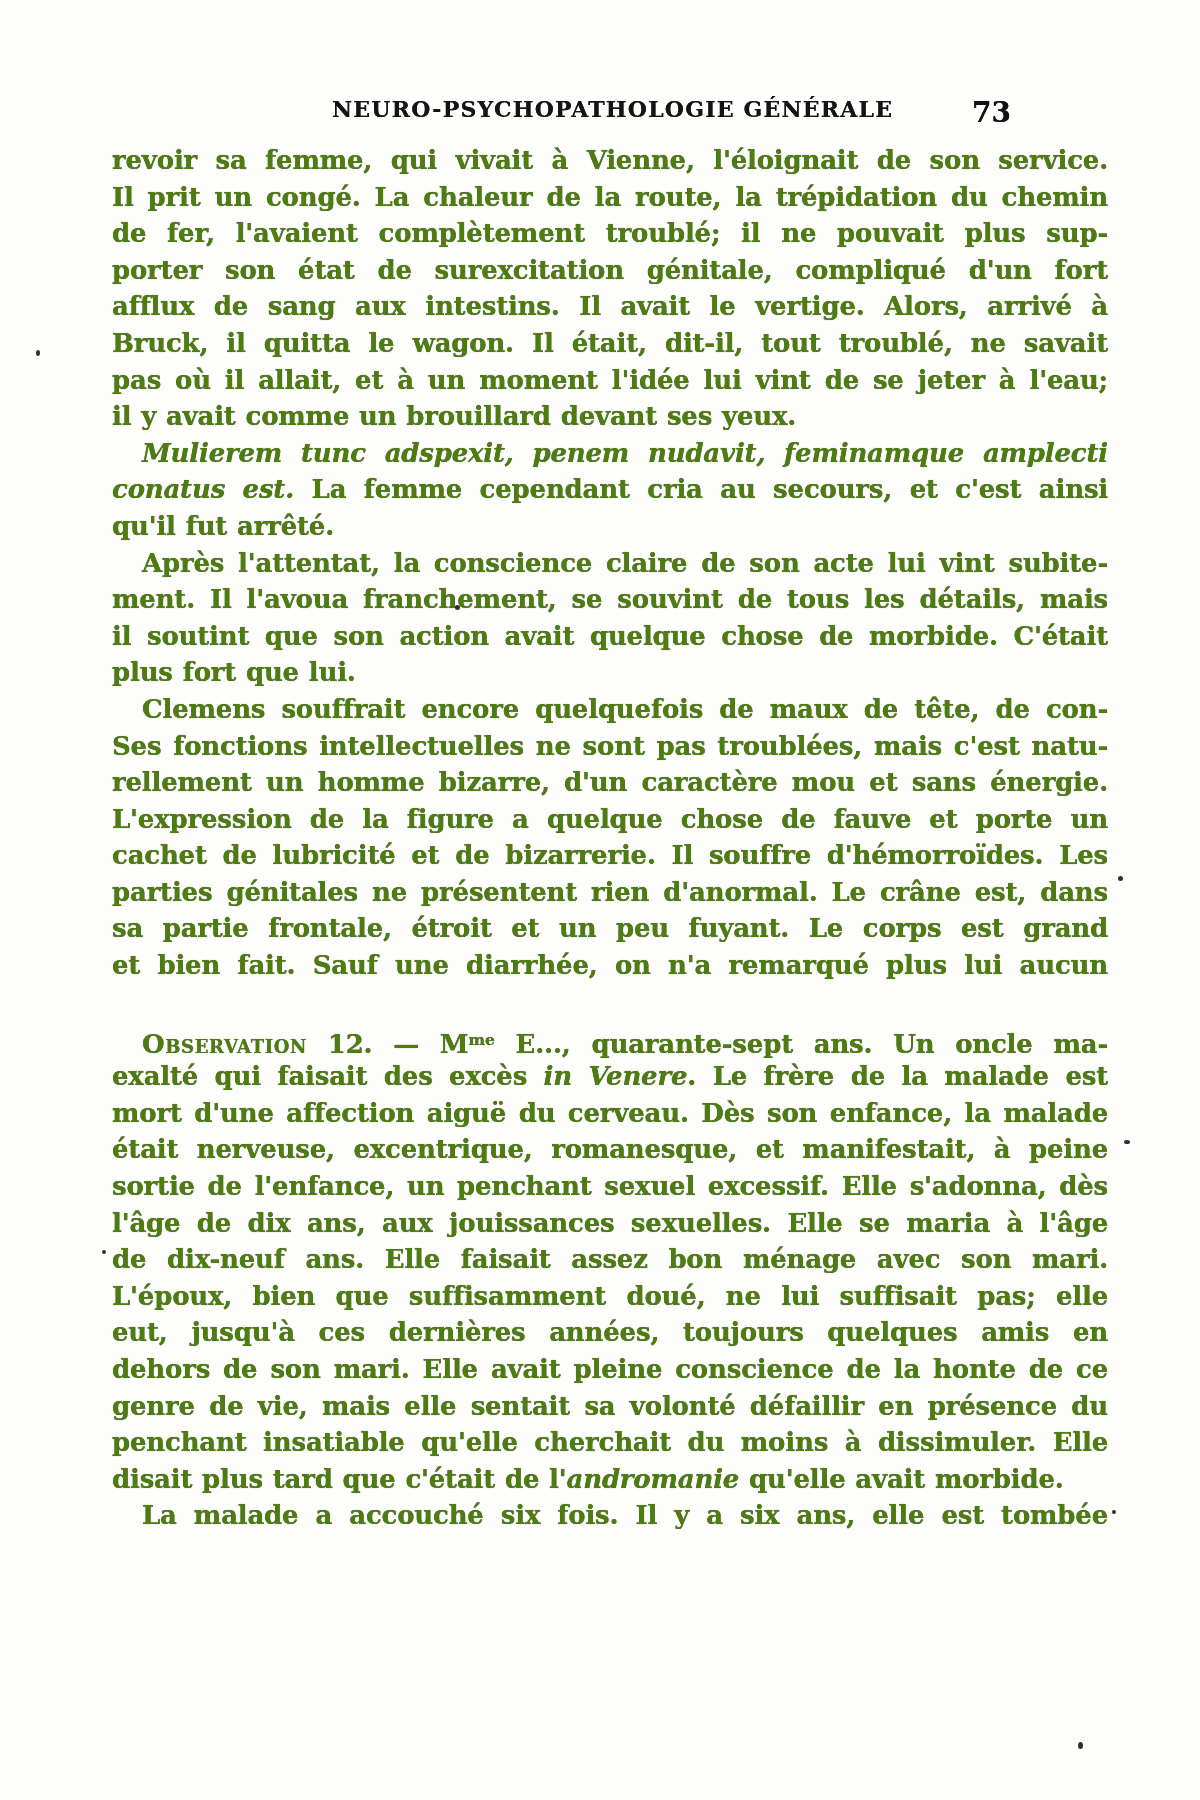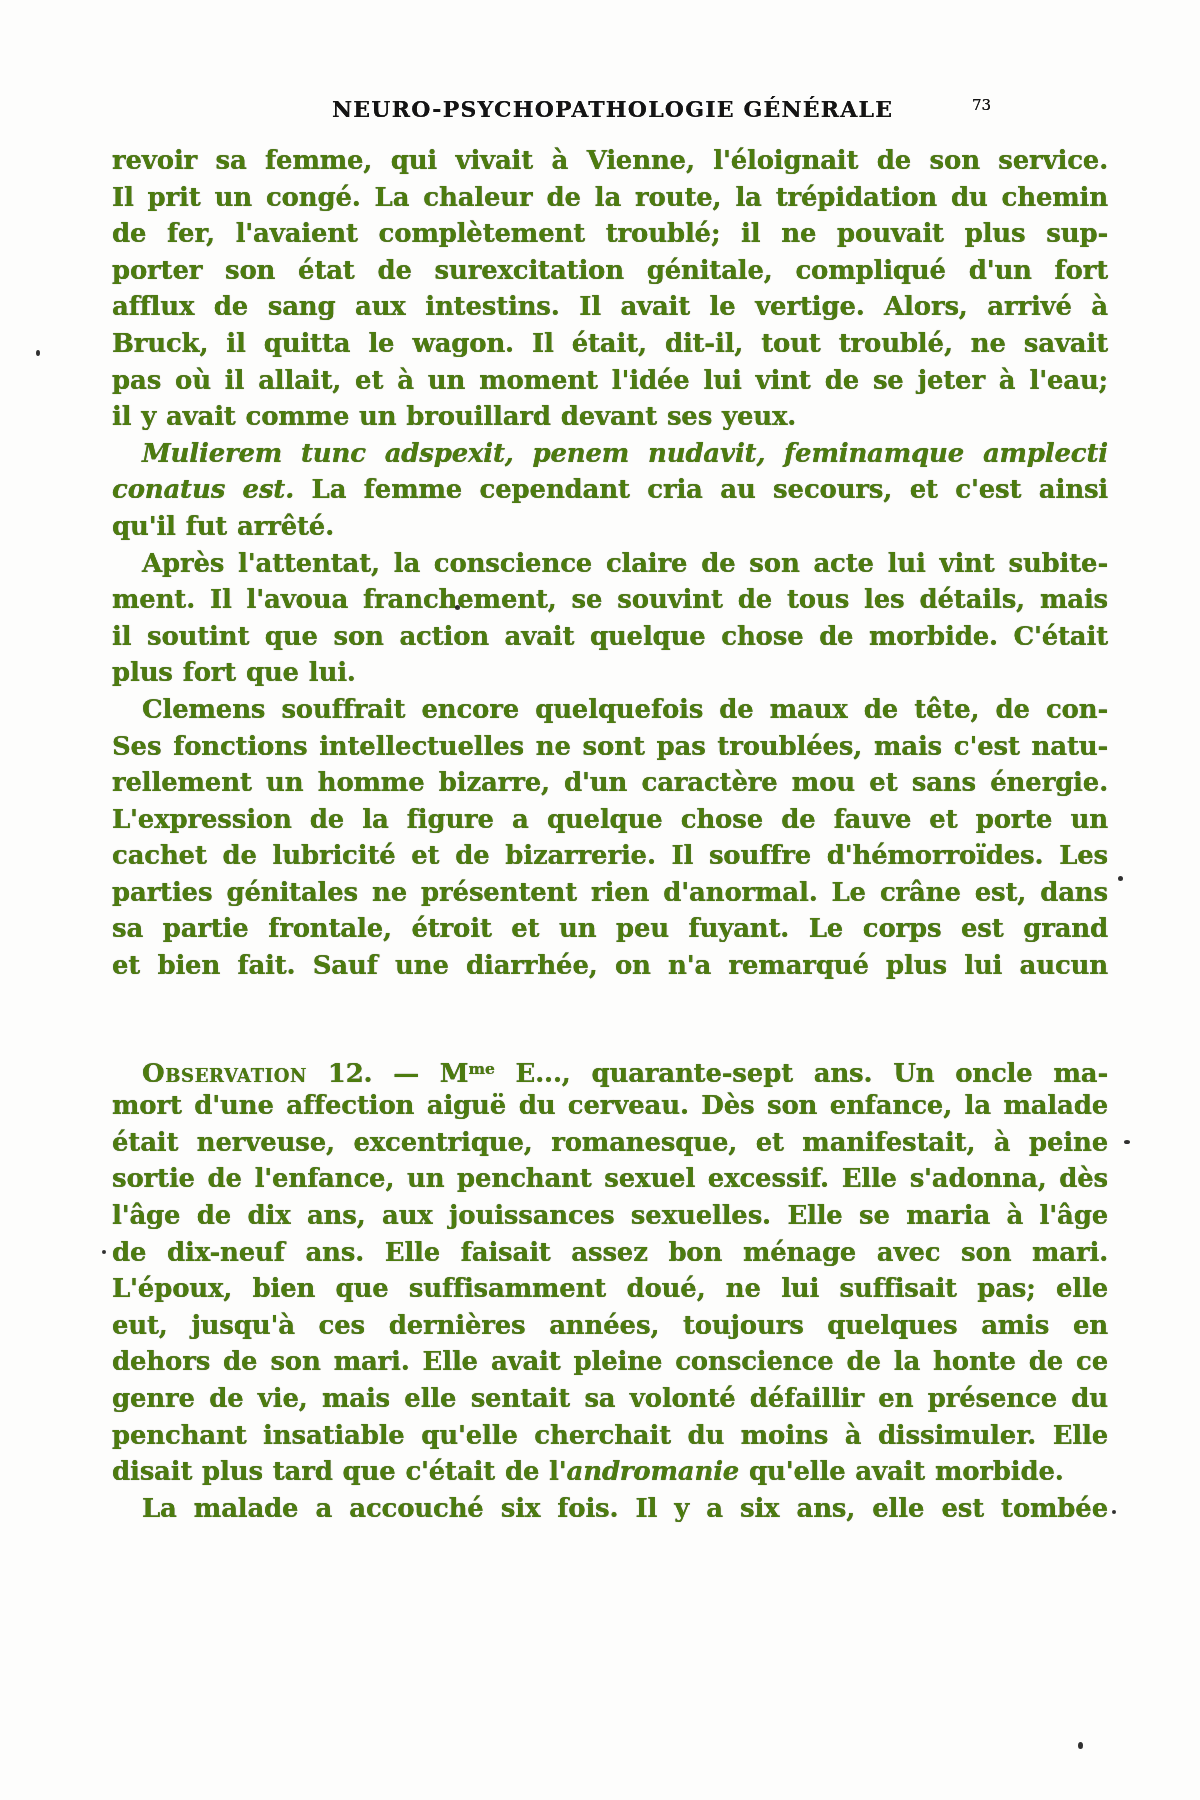"73" .page-number { font-size: 15px -> 28px; font-weight: 400 -> 700 }
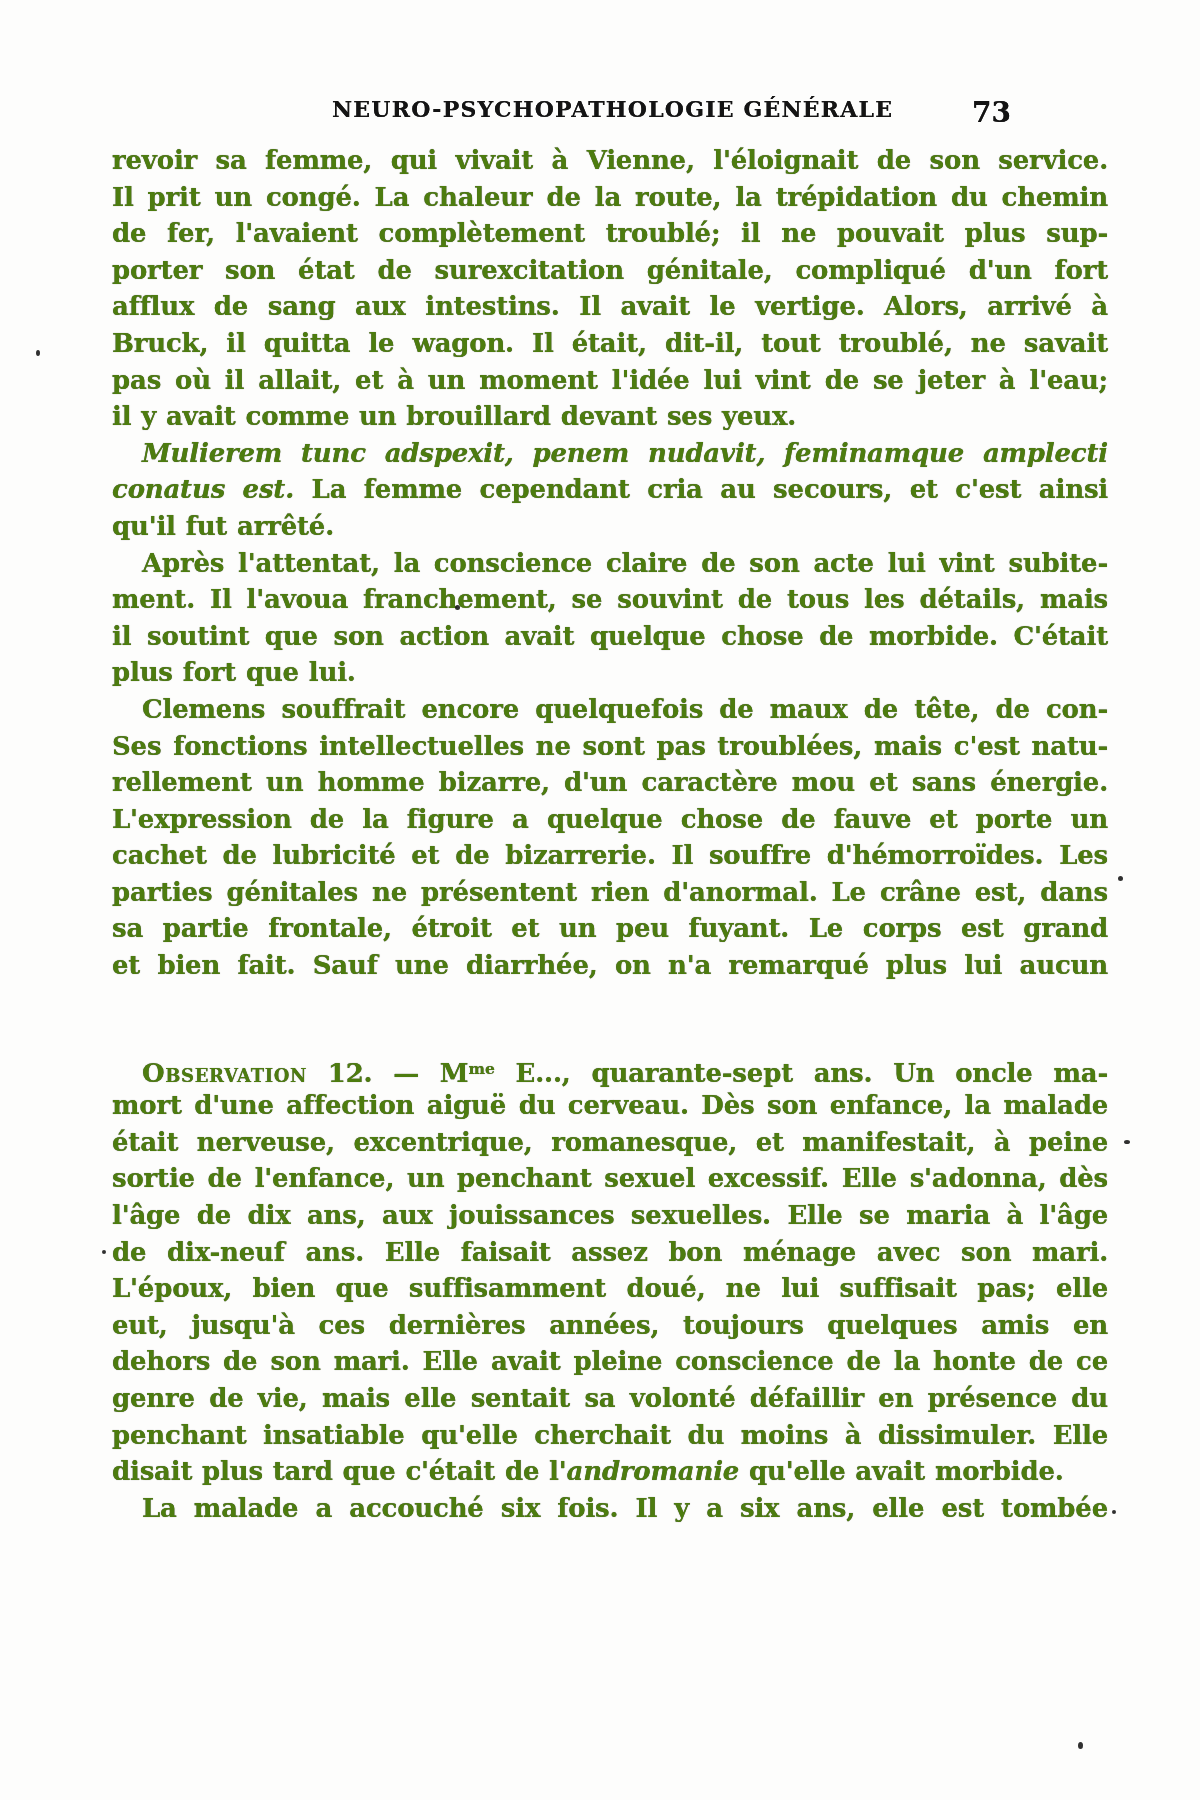"Observation 12. — Mme E...," div.paragraph { margin-top: 67px -> 38px }
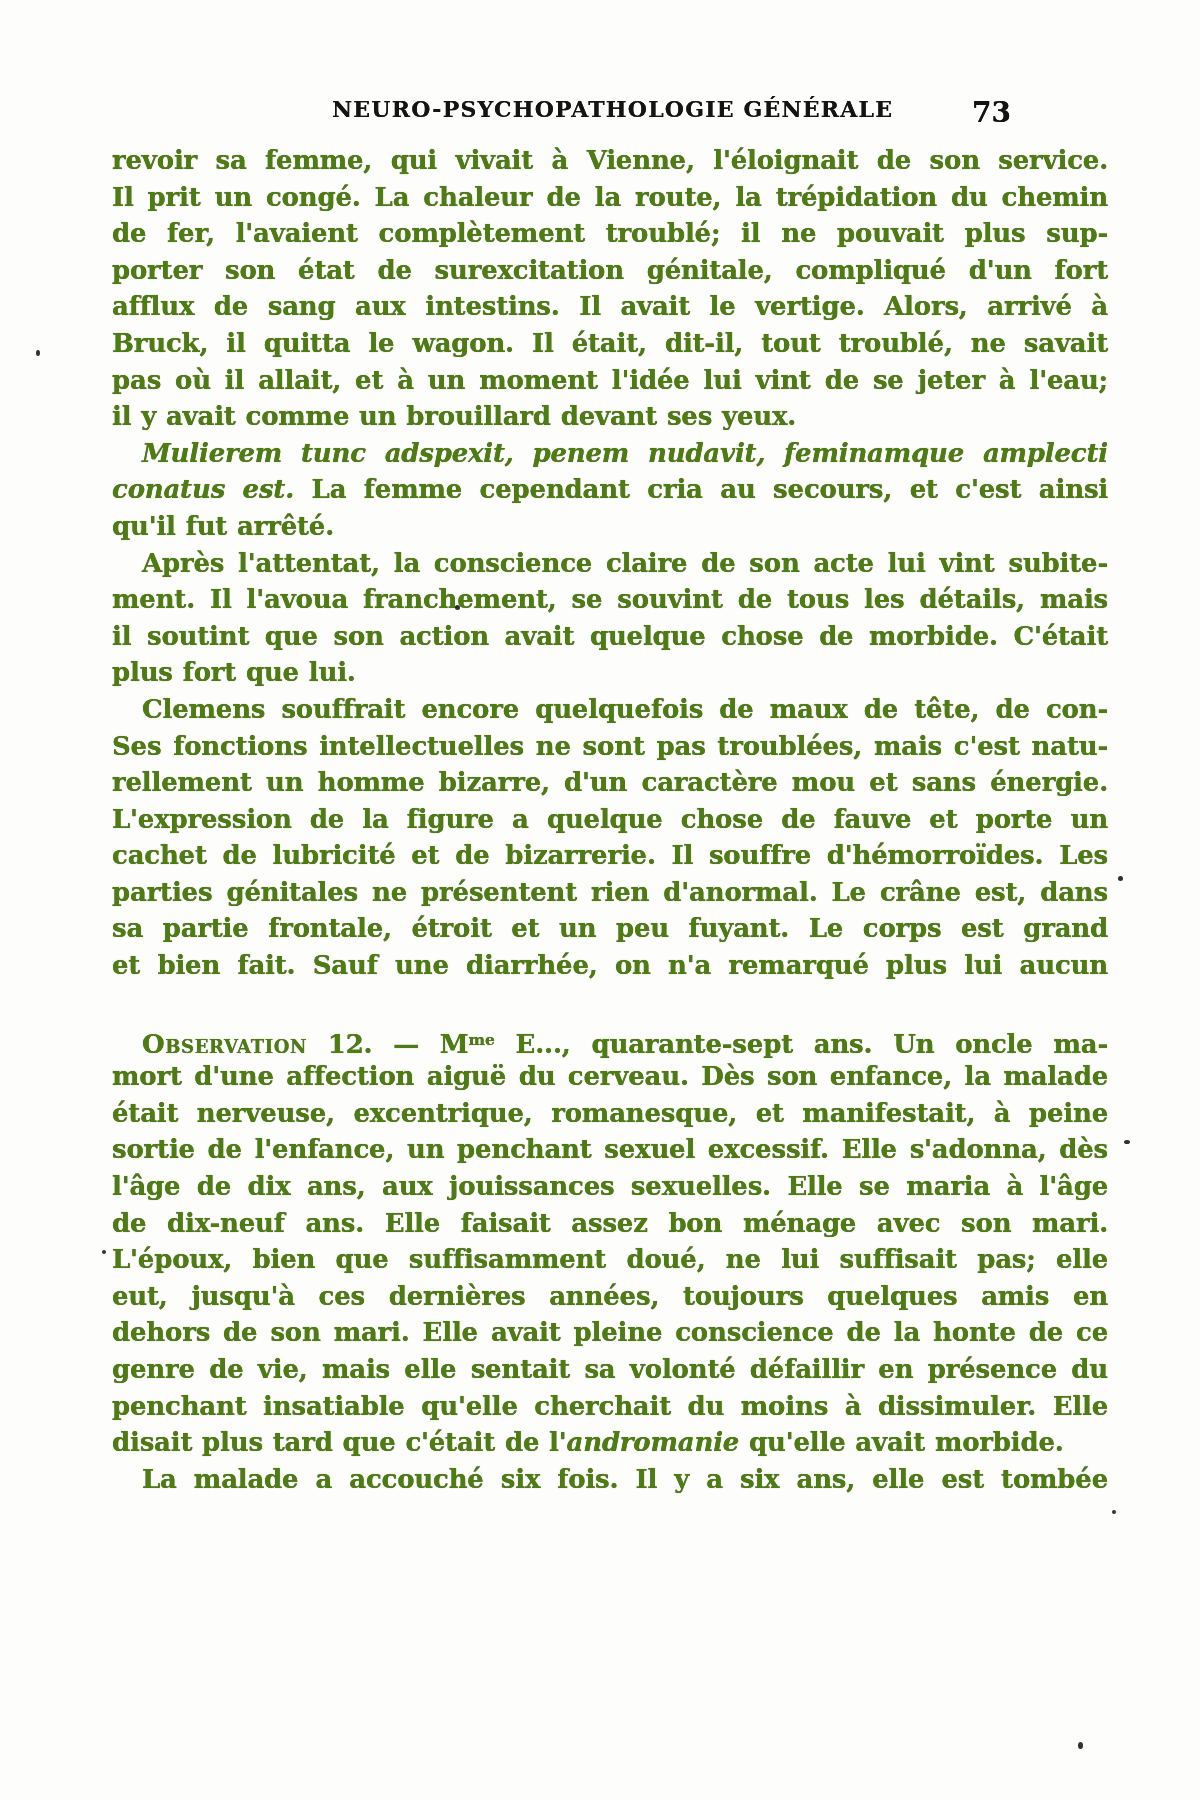"exalté qui faisait des excès" div.line { html: none -> <div><span>exalté qui faisait des excès </span><span>in Venere</span><span>. Le frère de la malade est</span></div> }
